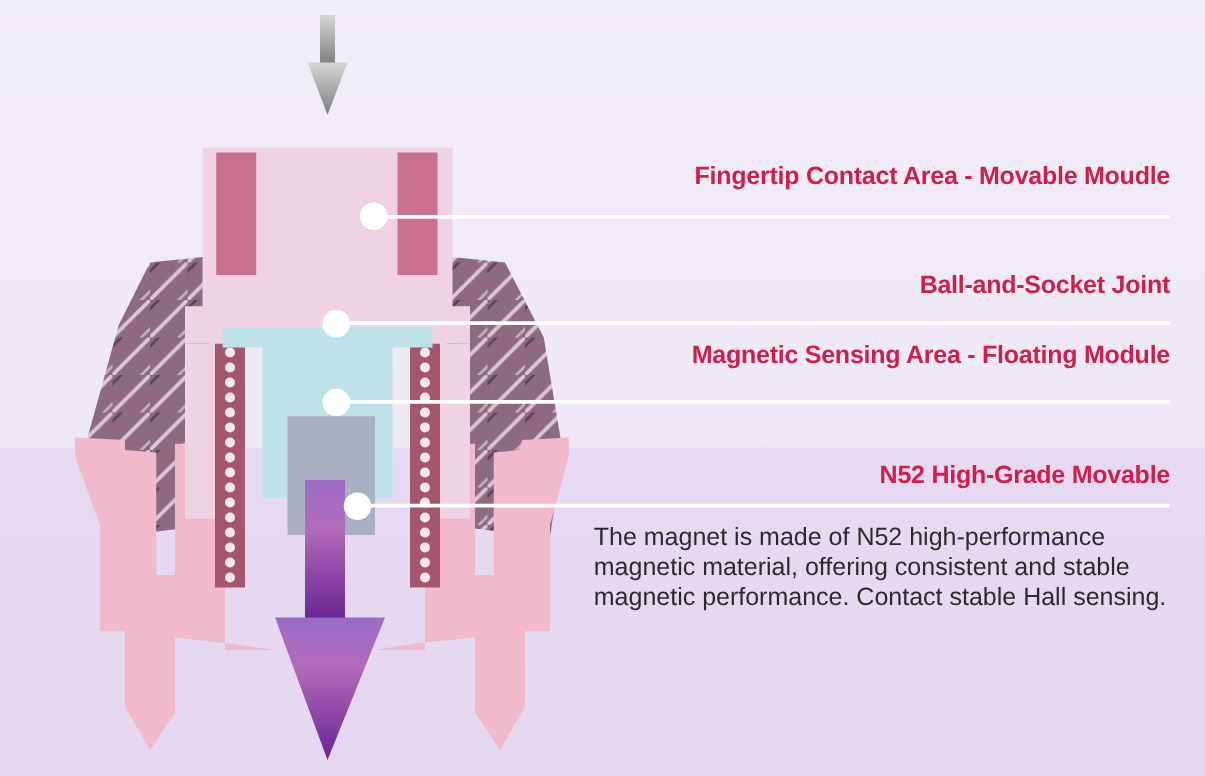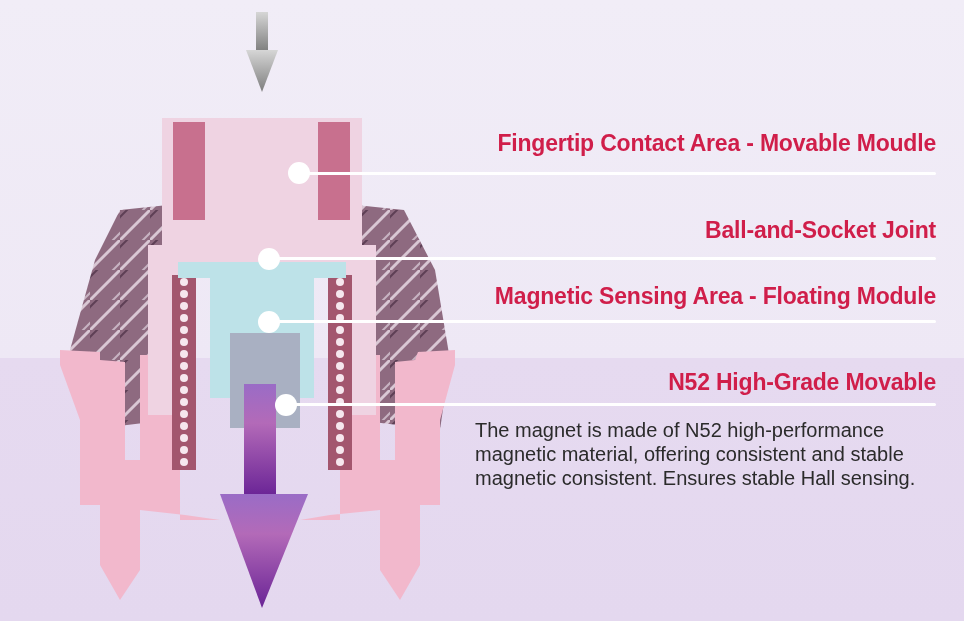"Fingertip Contact Area - Movable" .label { font-size: 23px -> 20px }
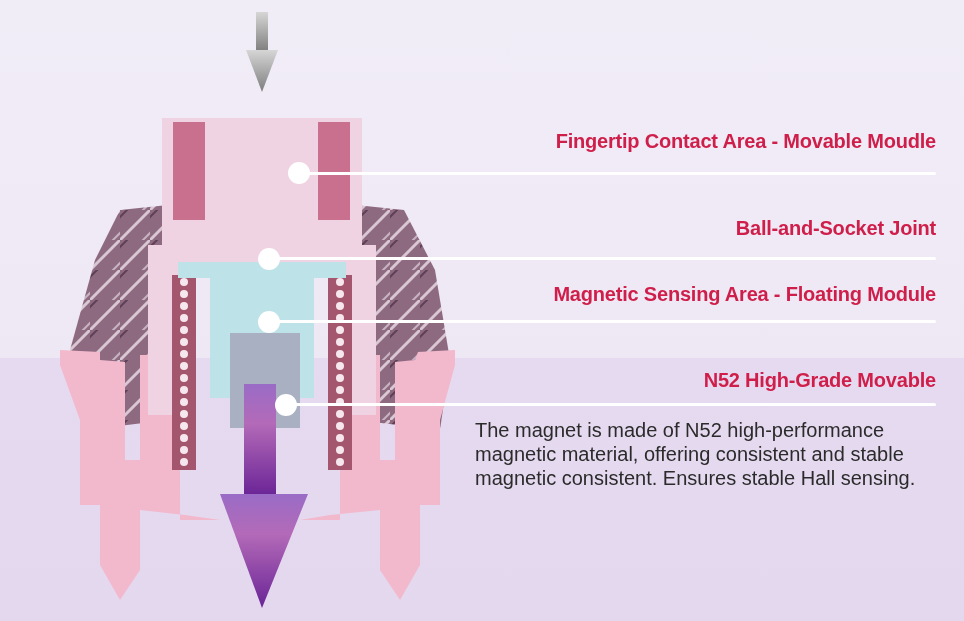"Magnetic Sensing Area - Floating" div.label { top: 283px -> 273px }
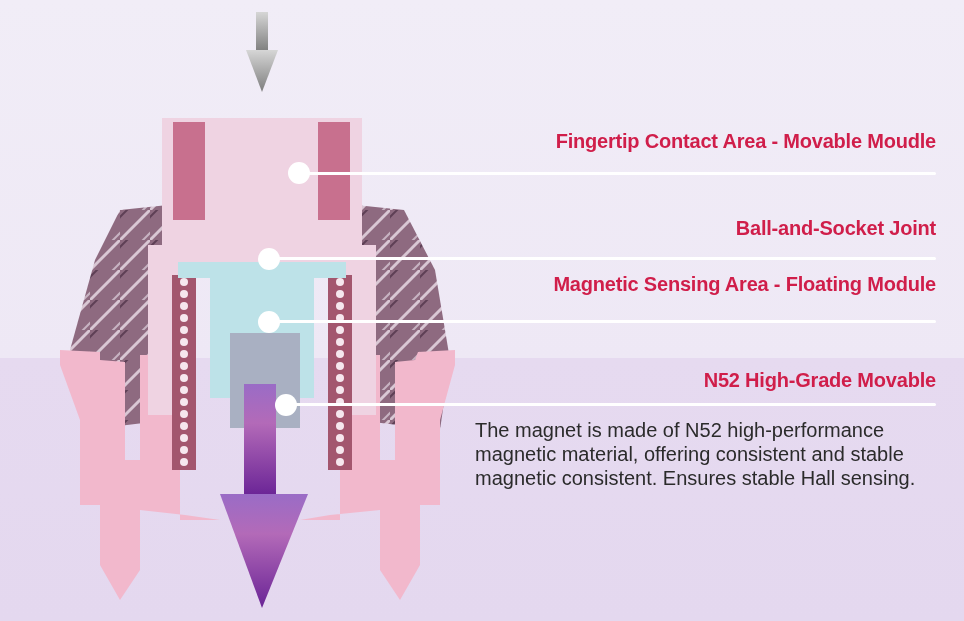"The magnet is made of" div.desc { text: consistent. Ensures -> performance. Contact }
